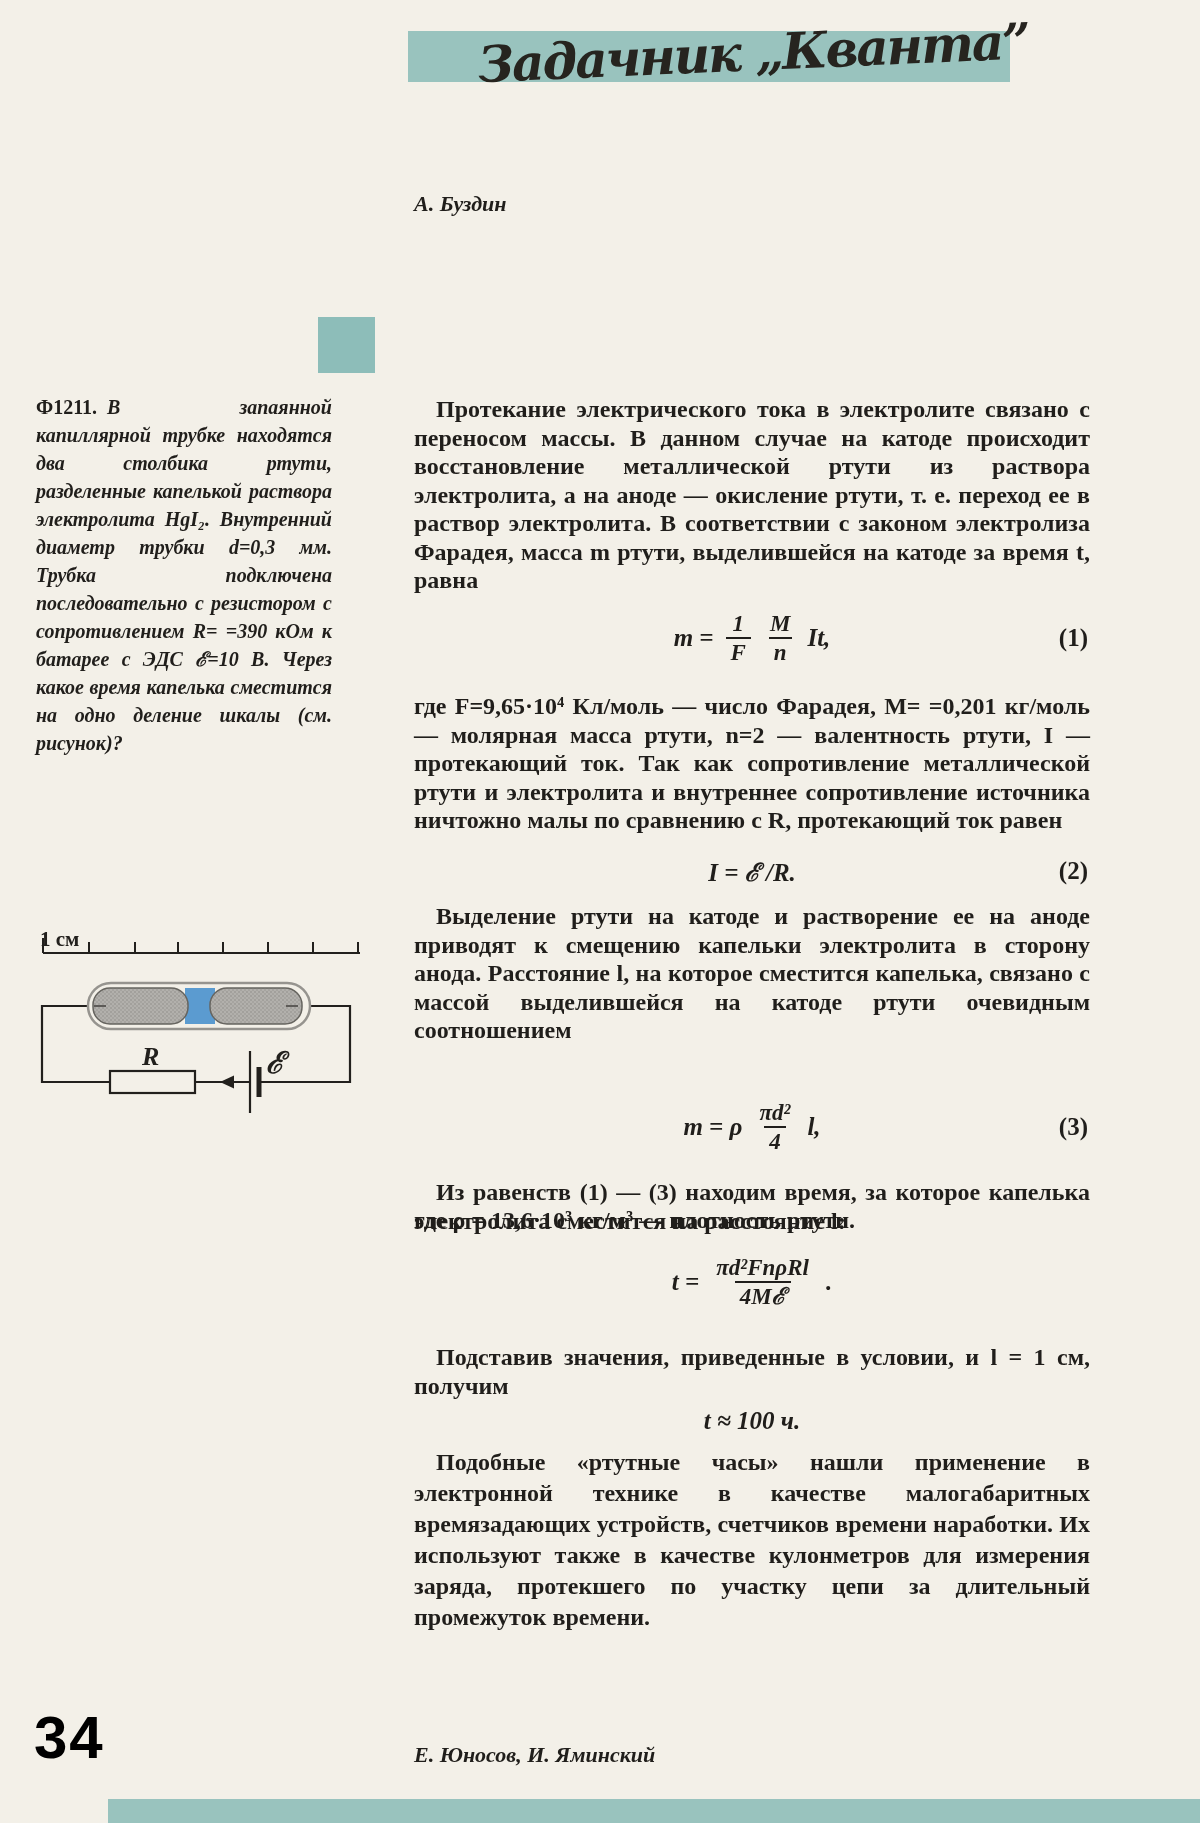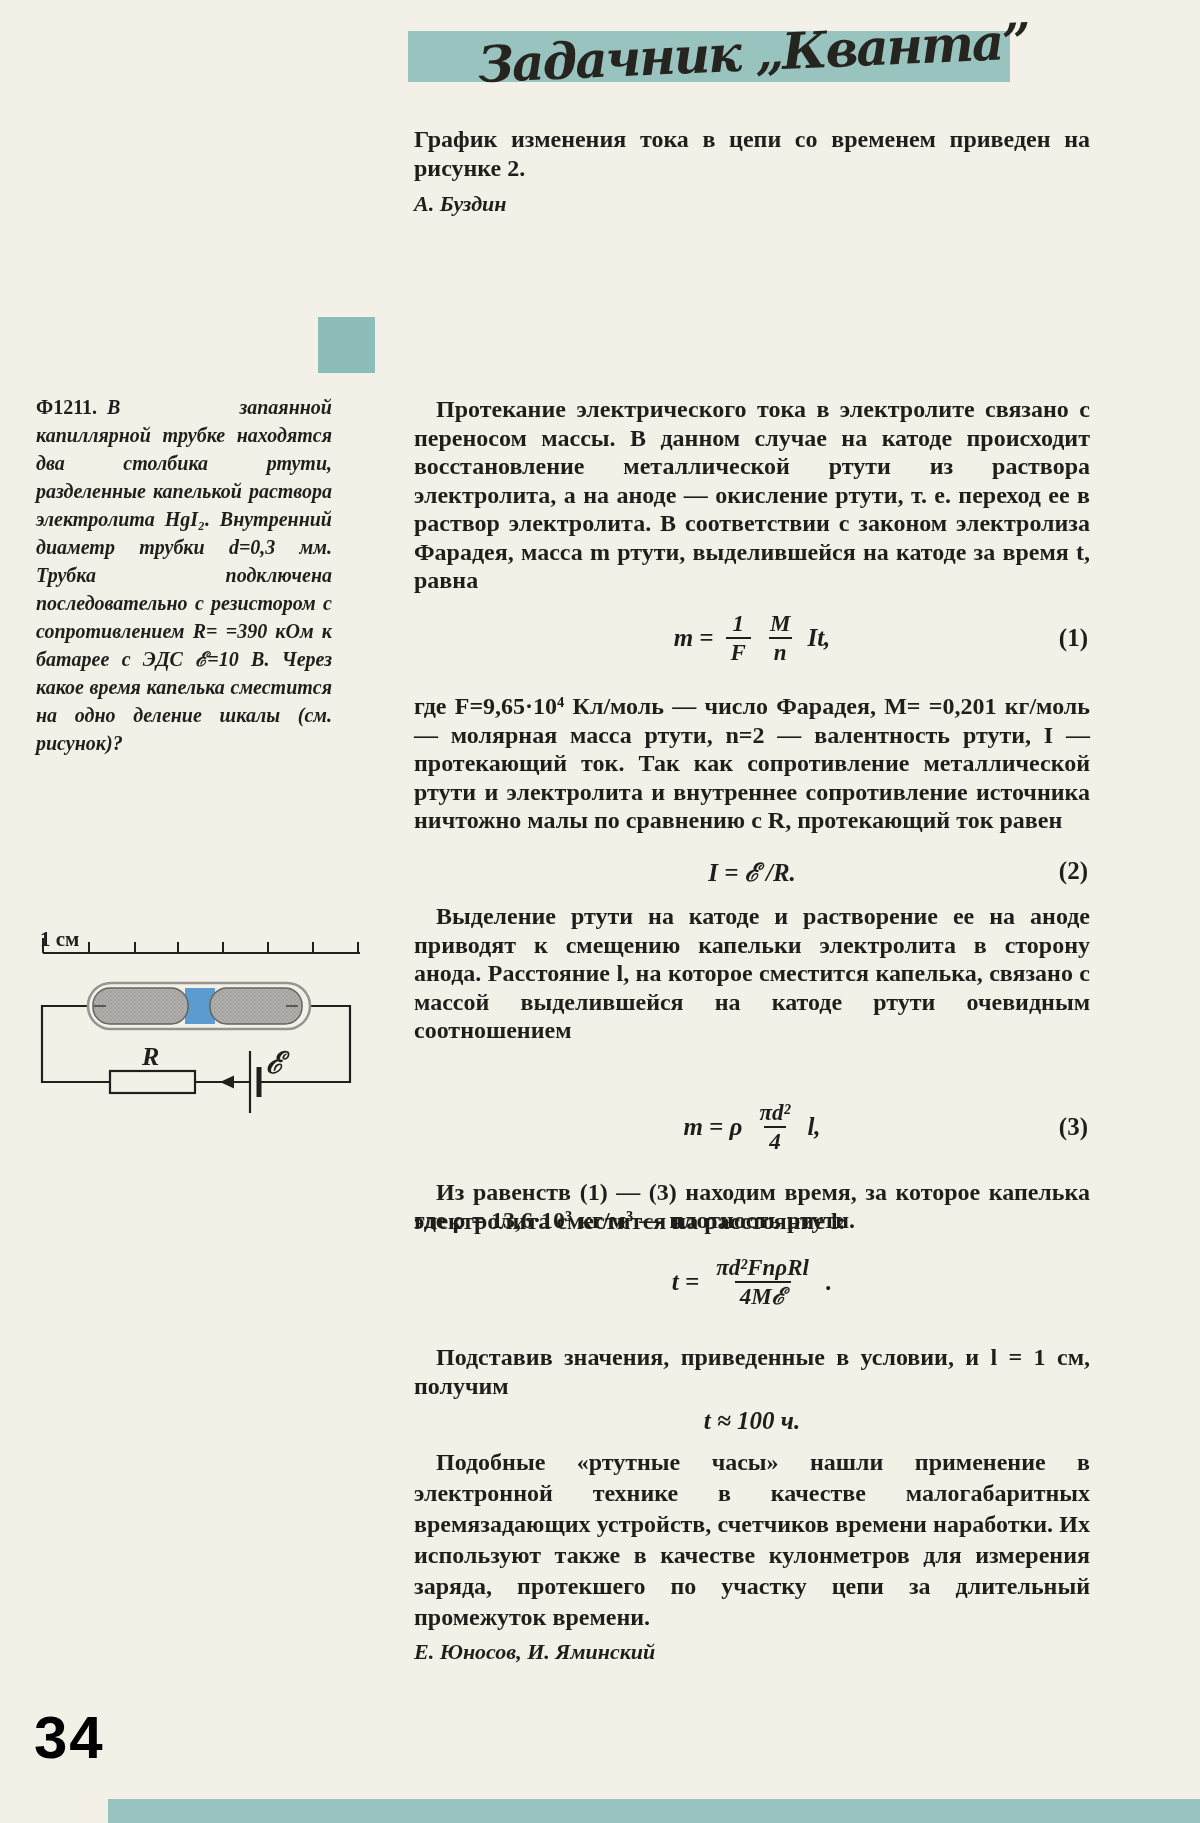"График изменения тока в цепи" div.para { html: <div>График изменения тока в цепи со временем приведен на рисунке 2.</div> -> none }
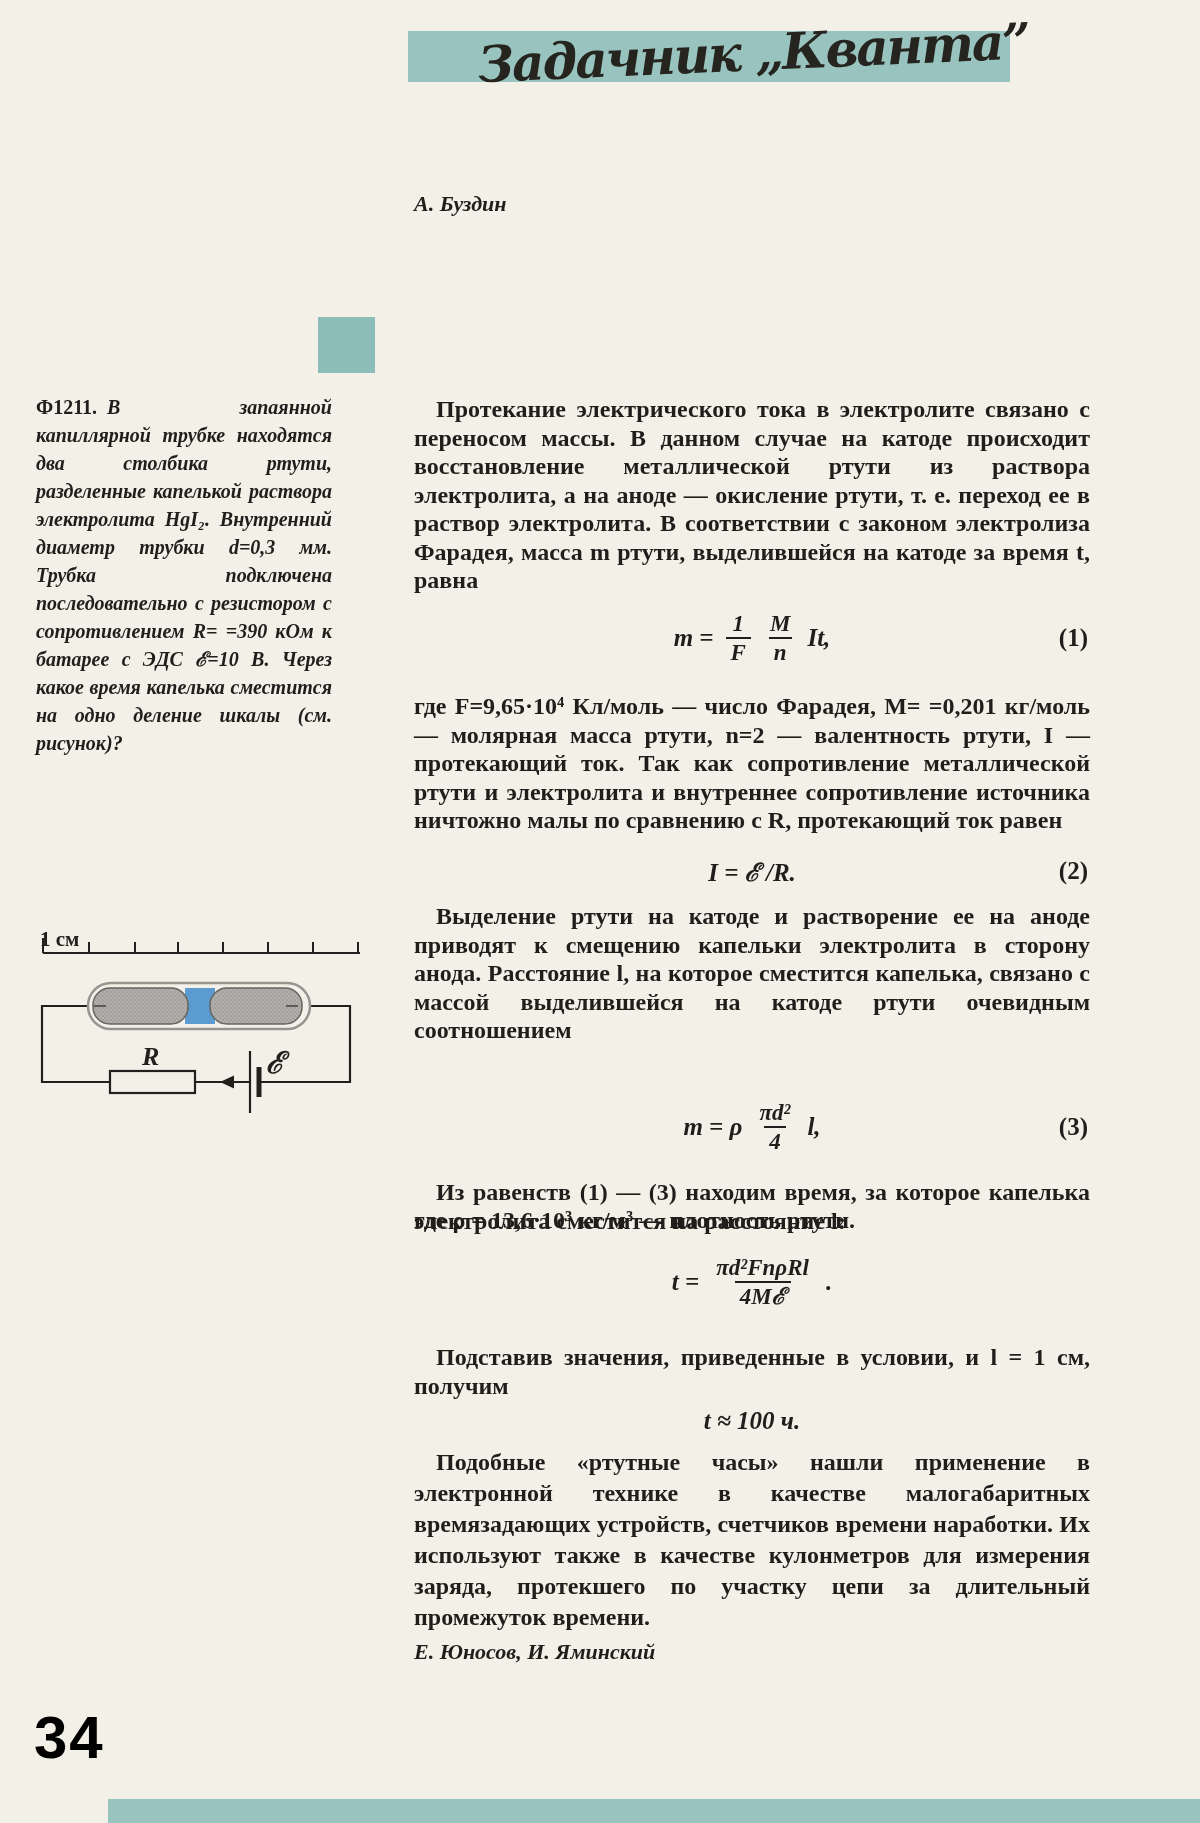"Е. Юносов, И. Яминский" div.byline { top: 1639px -> 1742px }
